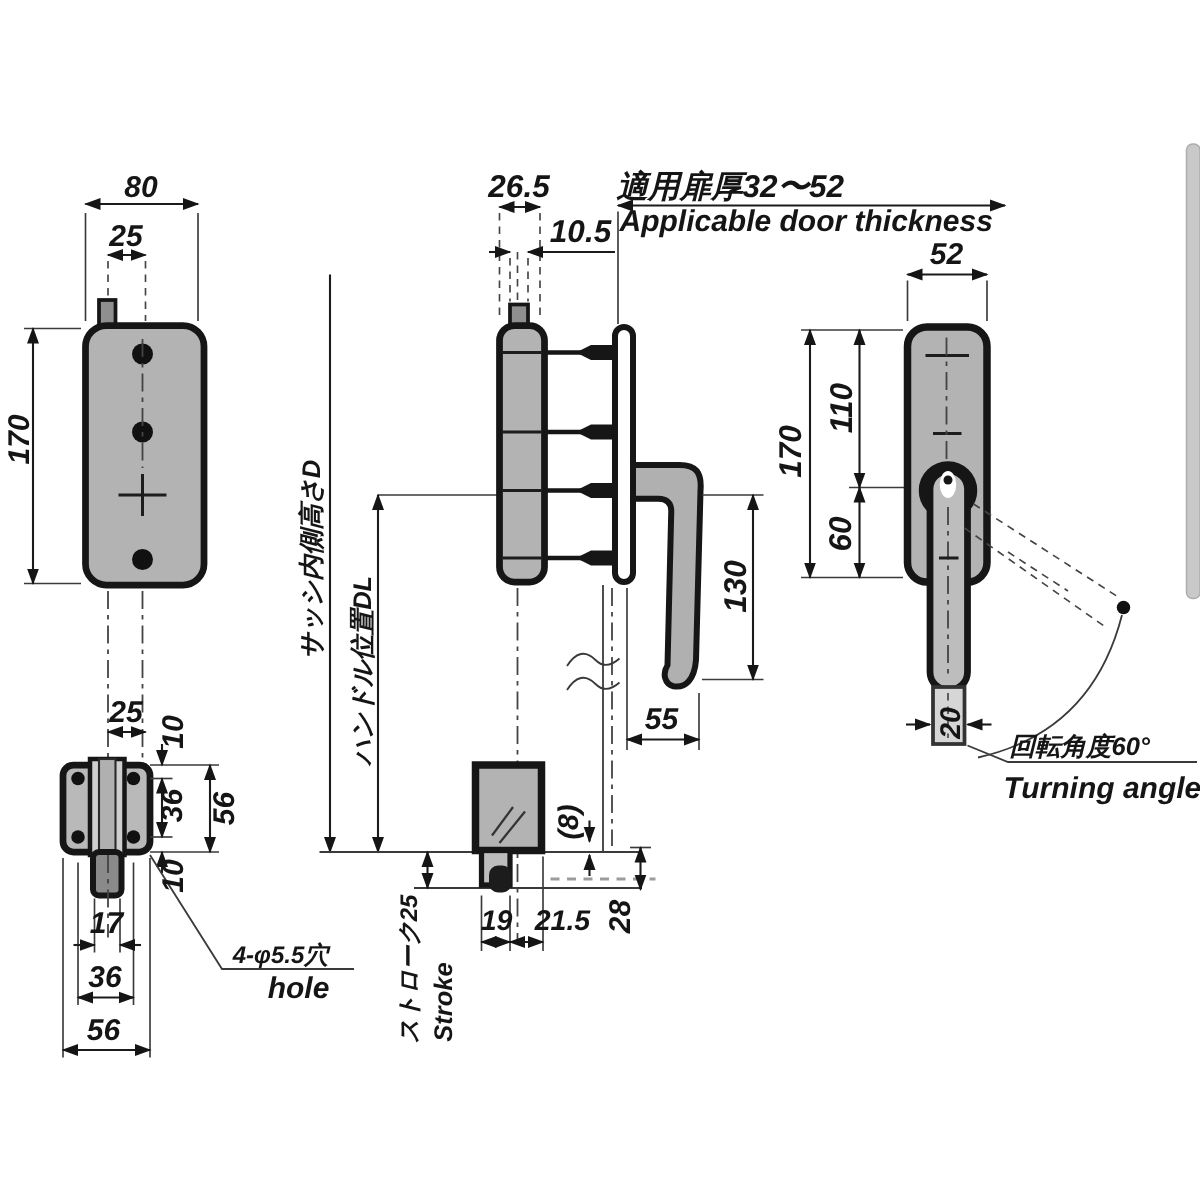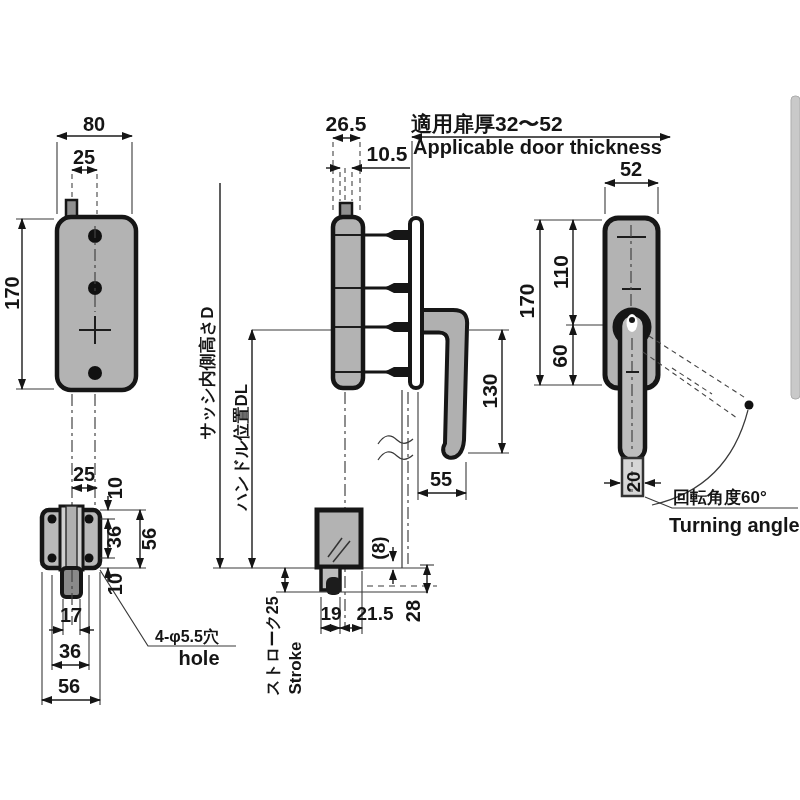"80" .stage { font-style: none -> italic }
